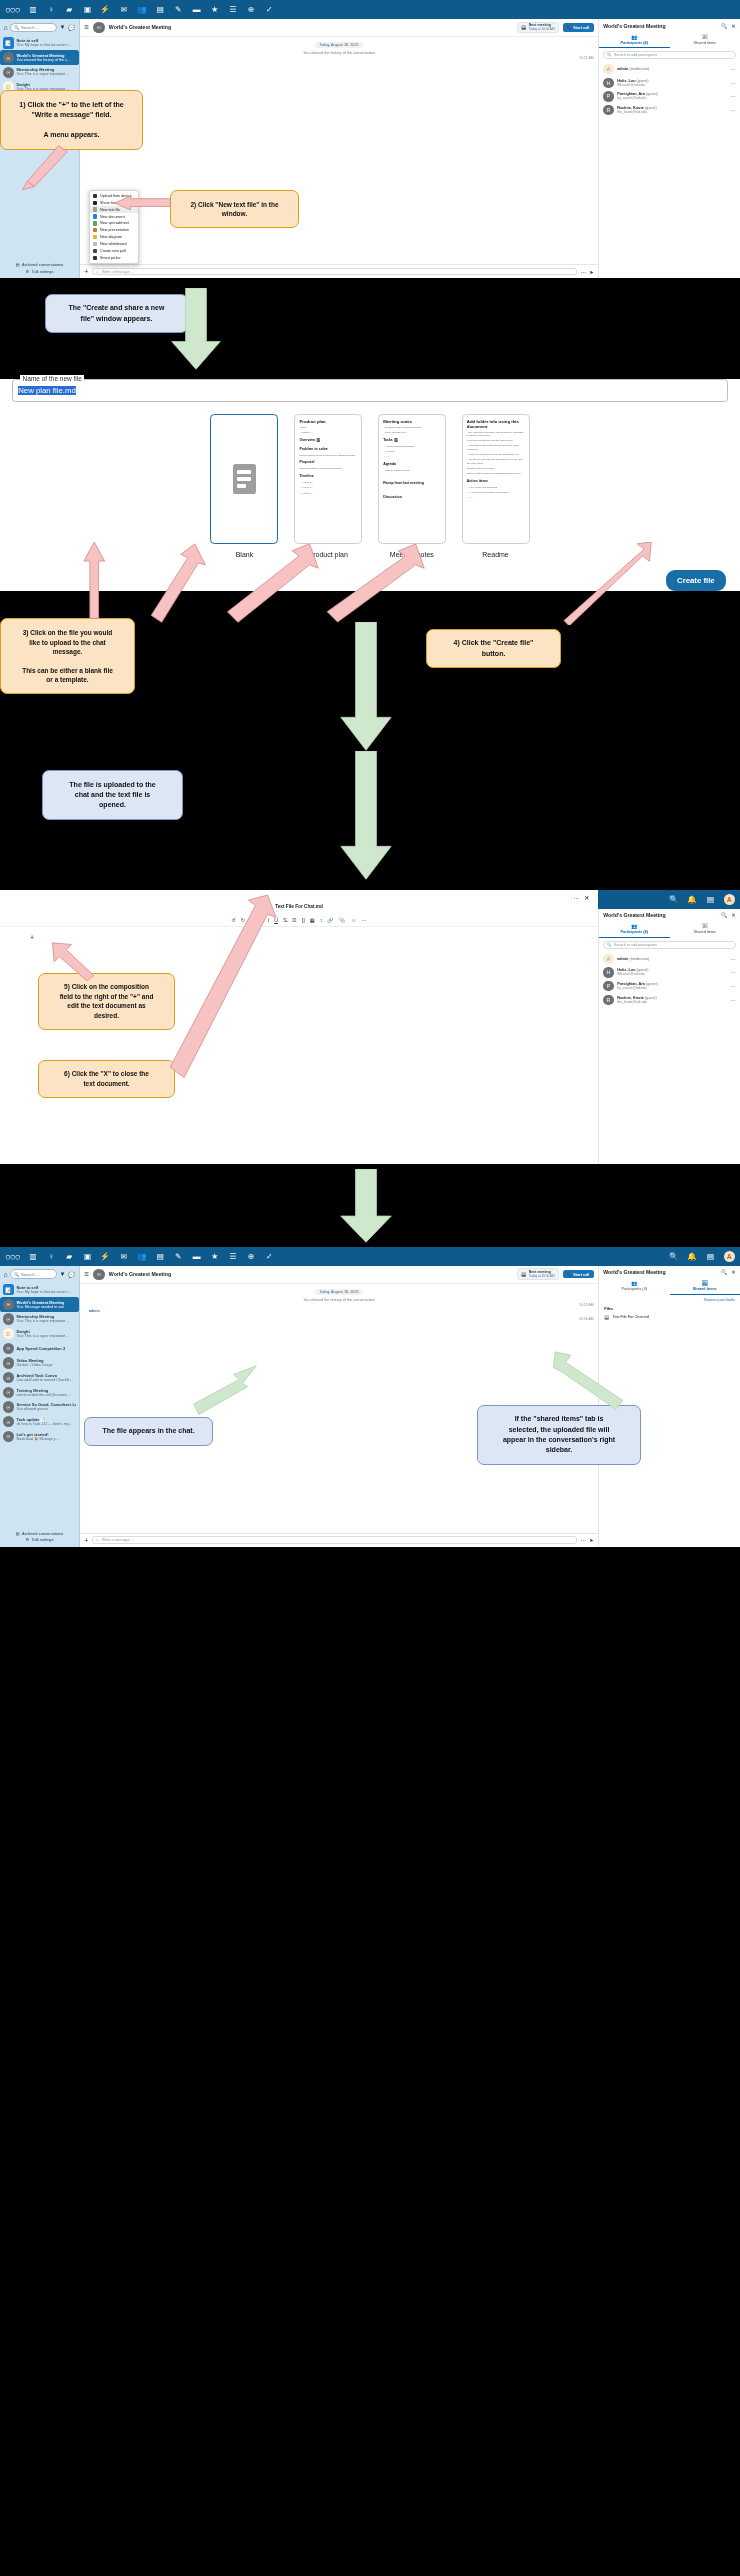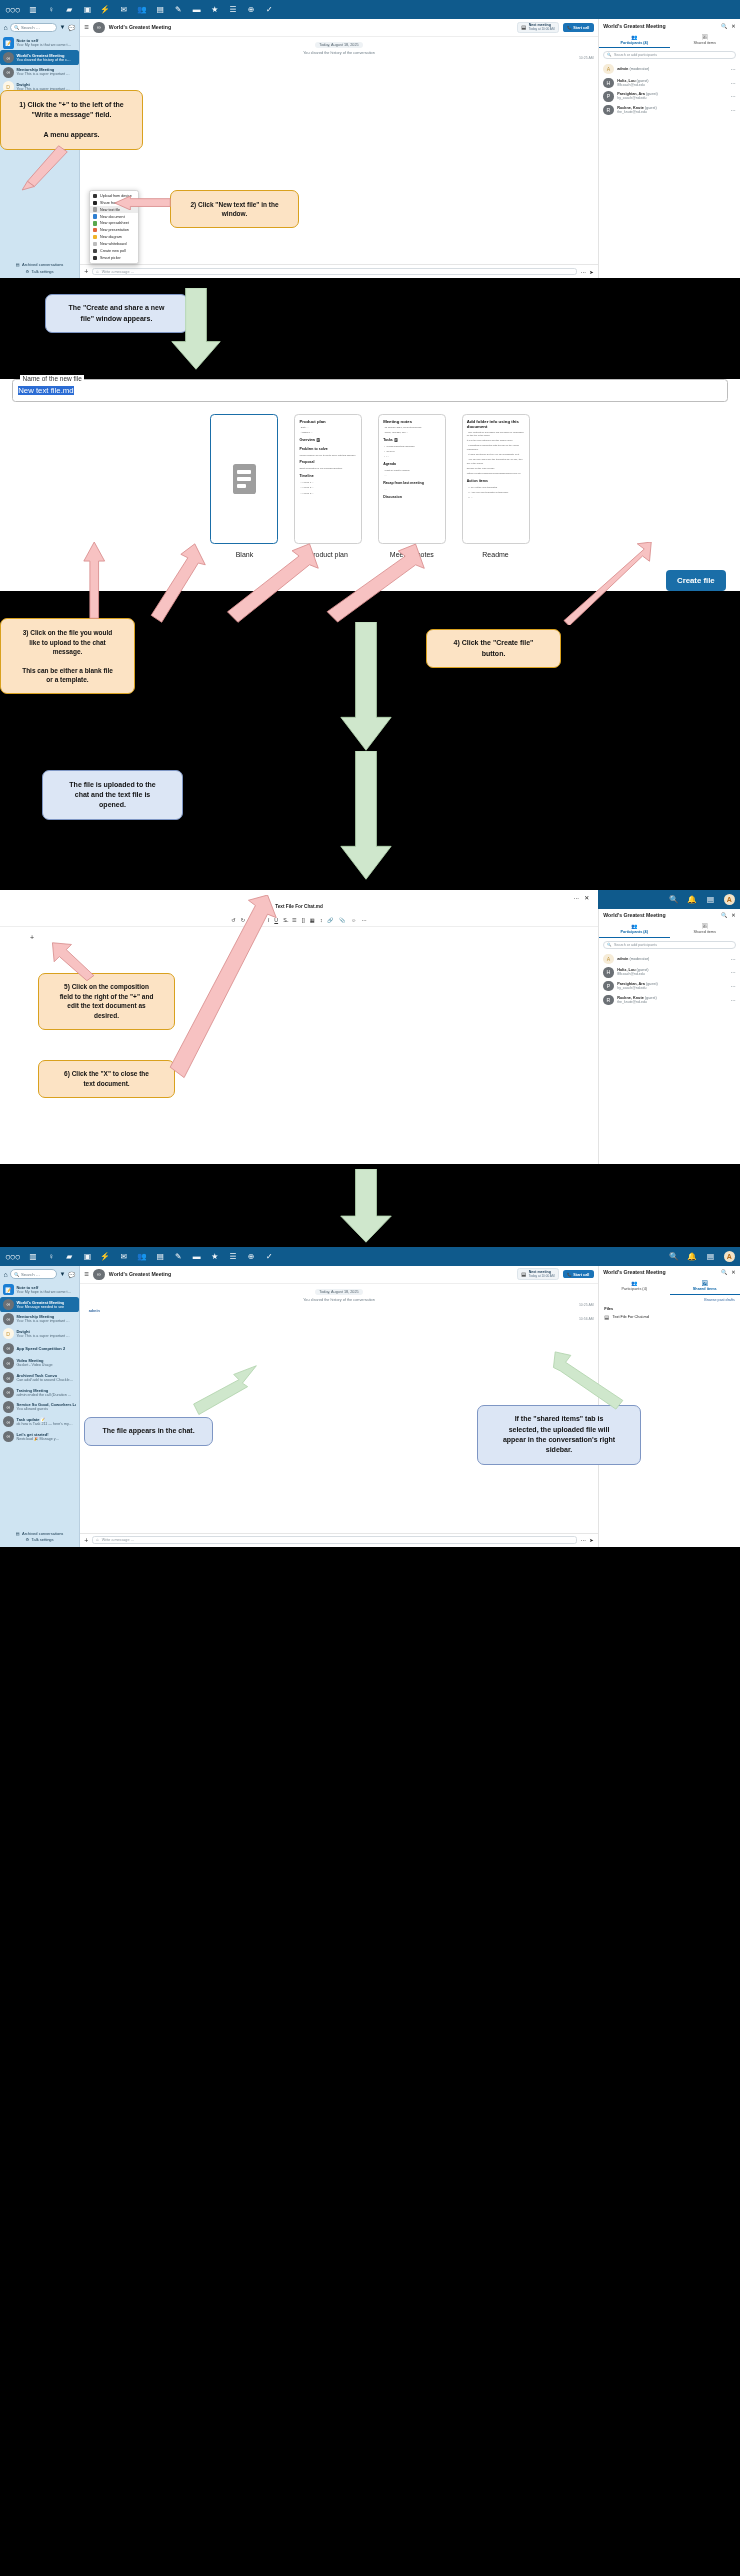"New text file.md" span.val { text: text -> plan }
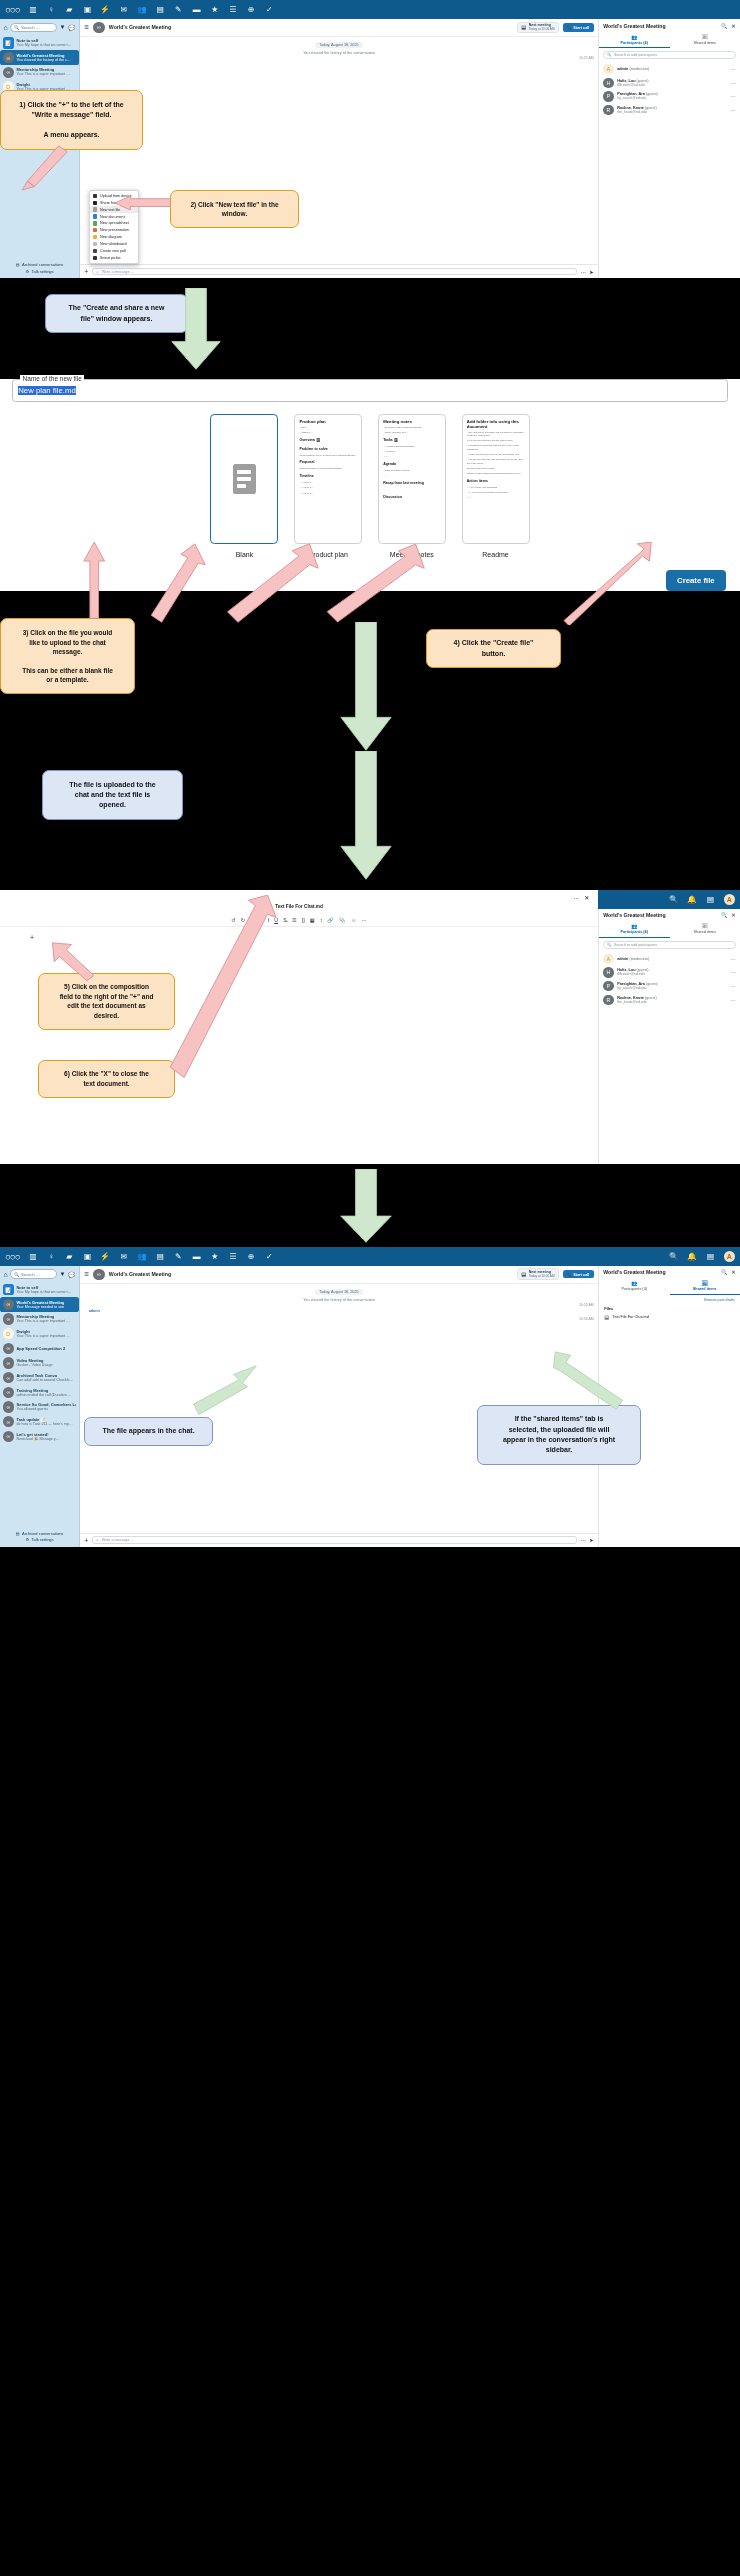"Create file" .createbtn { border-radius: 4px -> 9px }
